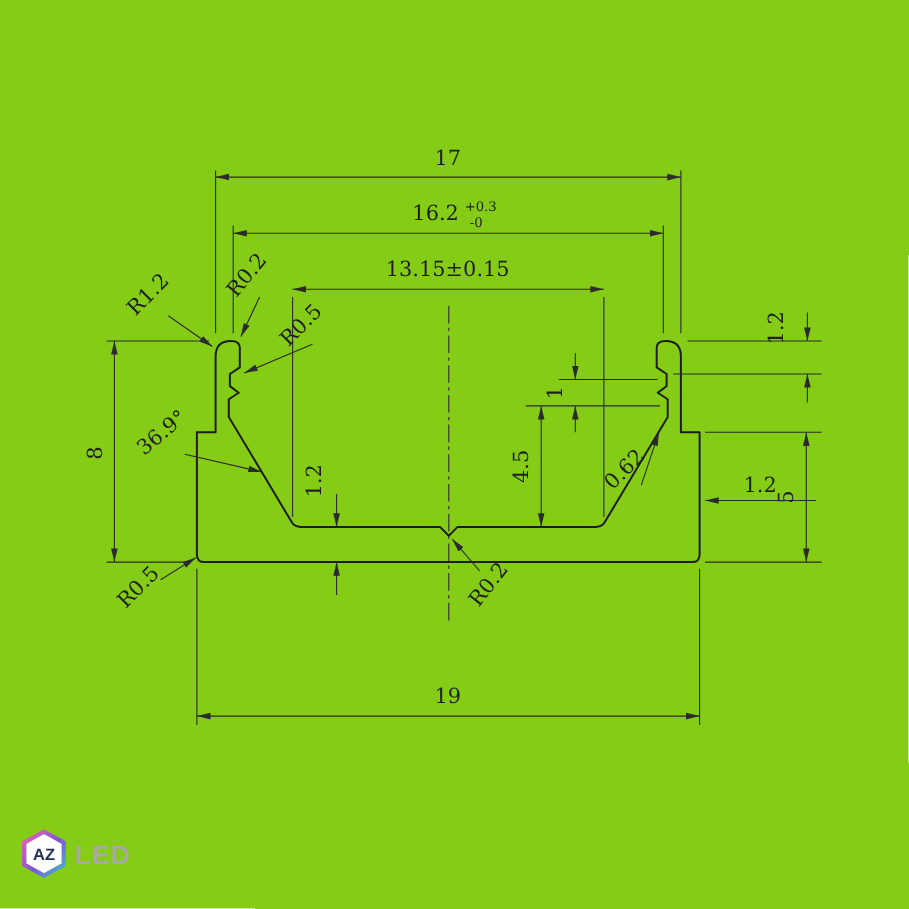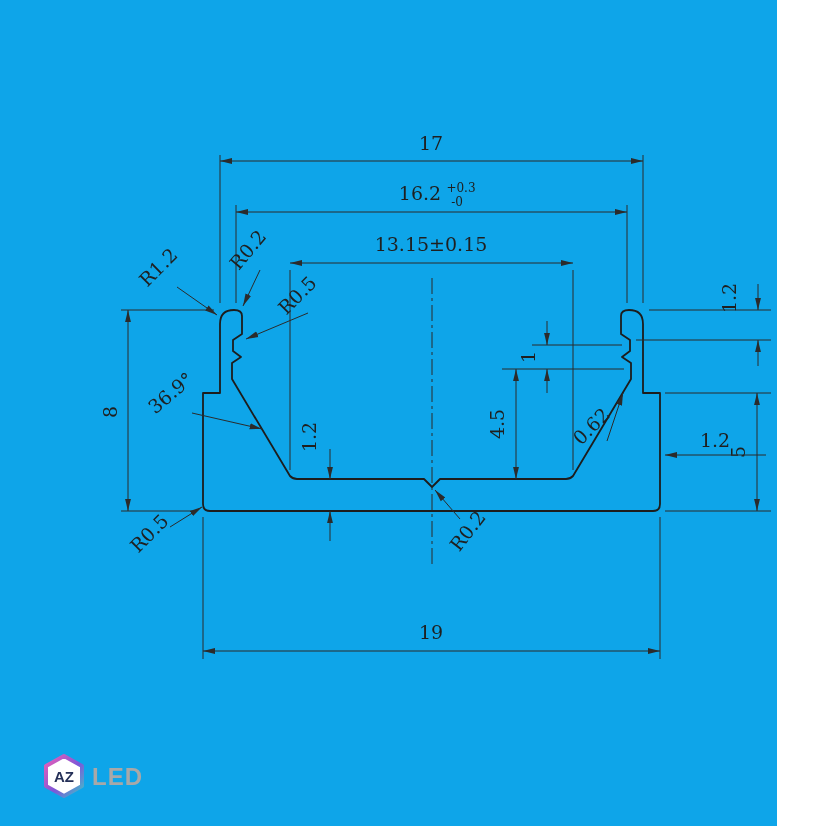"17" .stage { background: #0ea5e9 -> #84cc16; padding-left: 24px -> none; width: 753px -> 826px }
